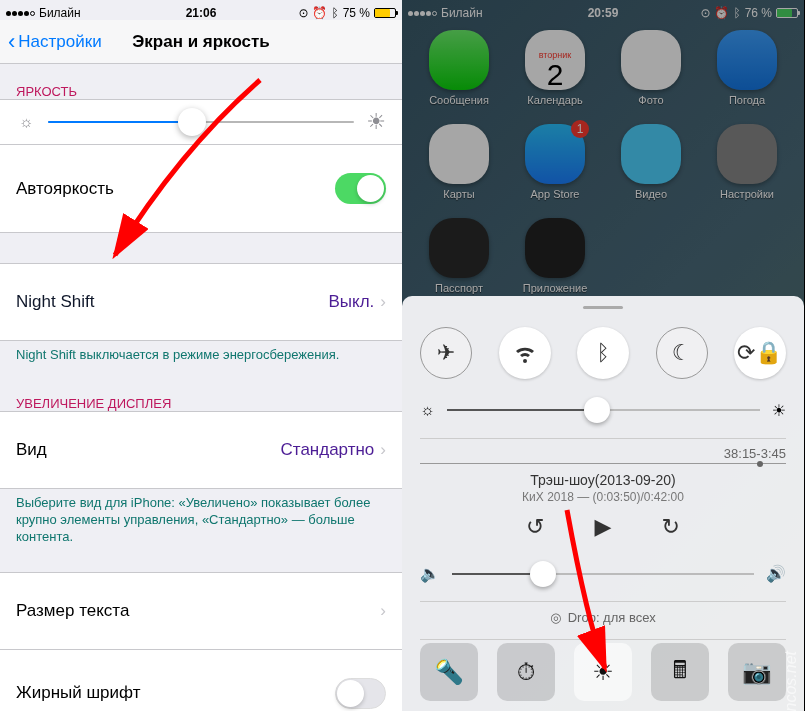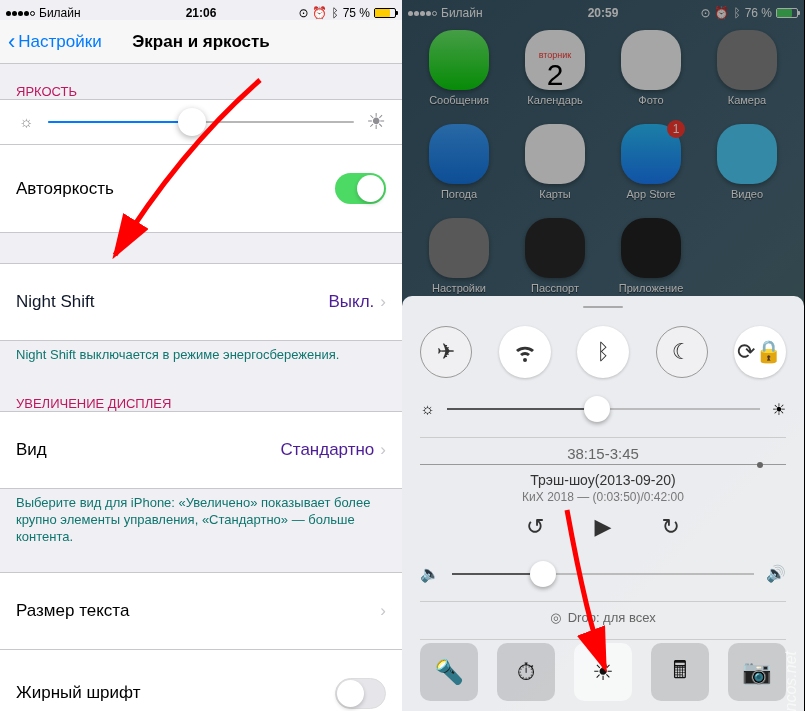"Камера" div.app { html: <div> <div></div> <div>Камера</div> </div> -> none }
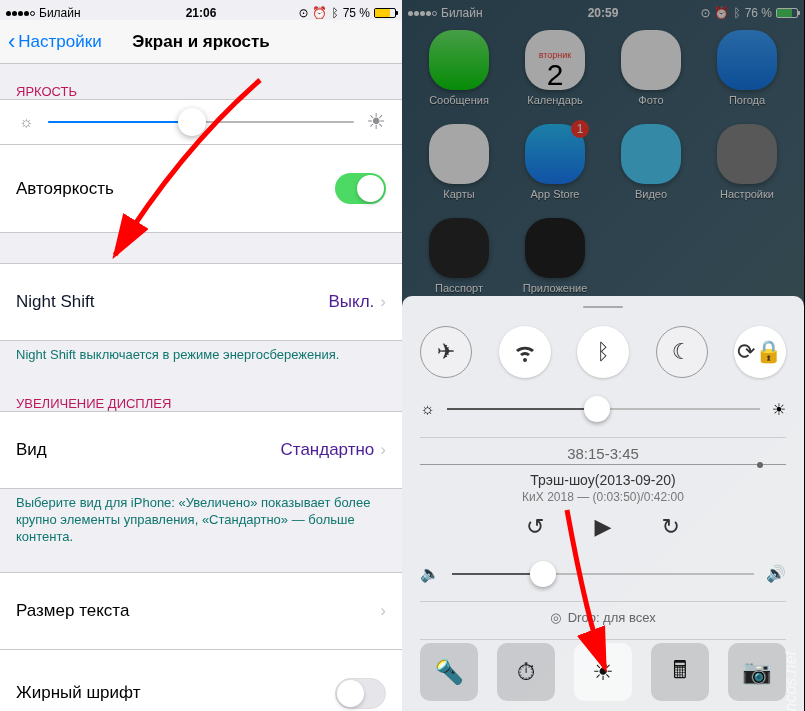"38:15" .cc-playback { font-size: 15px -> 13px; justify-content: center -> flex-end }
